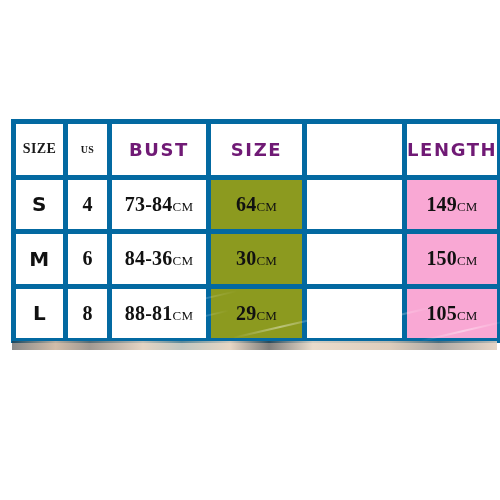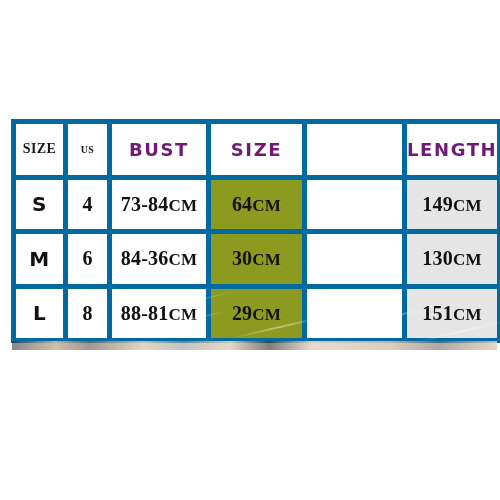"CM" .unit { font-size: 17px -> 13px; font-weight: 700 -> 400 }
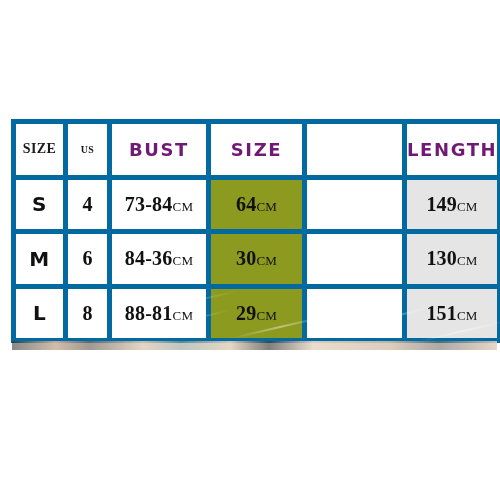"149CM" .fill-blue { background: #e5e5e5 -> #f9a8d4 }
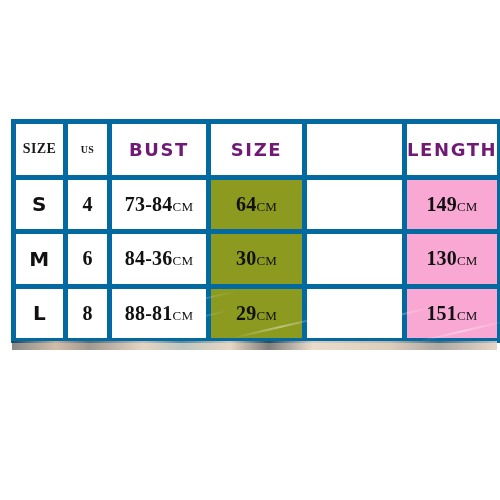"130" span { text: 130 -> 150 }
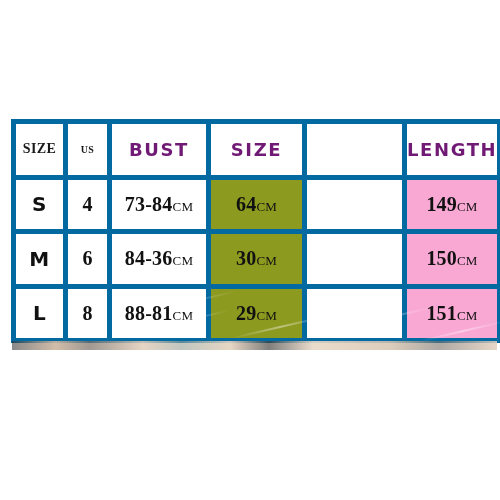"151" span { text: 151 -> 105 }
